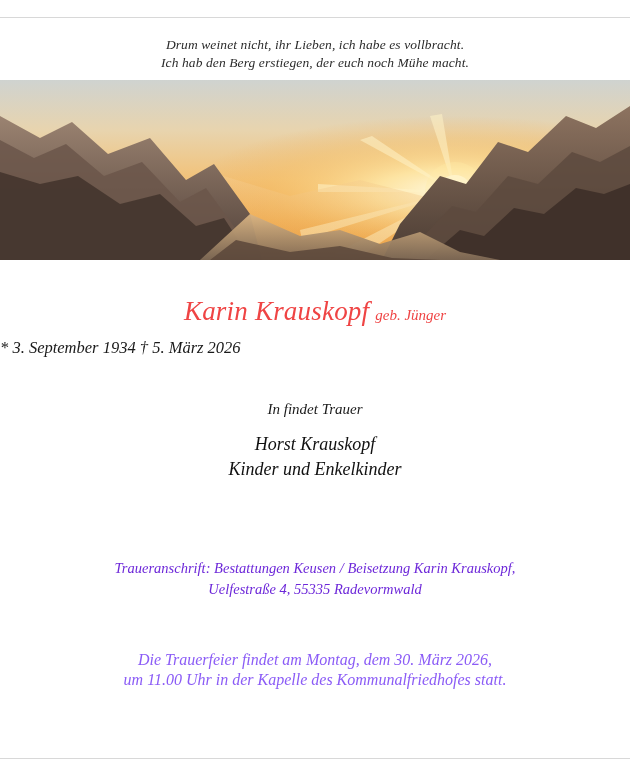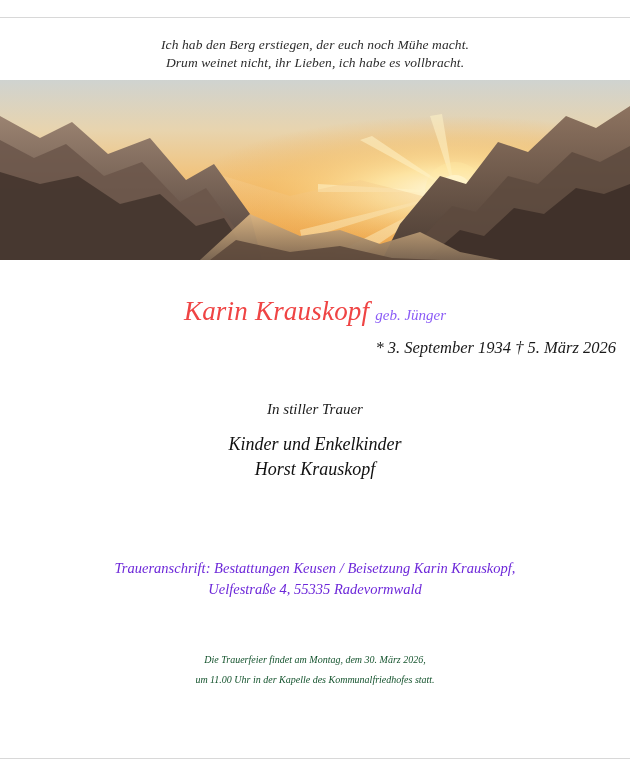"Ich hab den Berg erstiegen," div { order: before "Drum weinet nicht, ihr Lieben," -> after "Drum weinet nicht, ihr Lieben," }
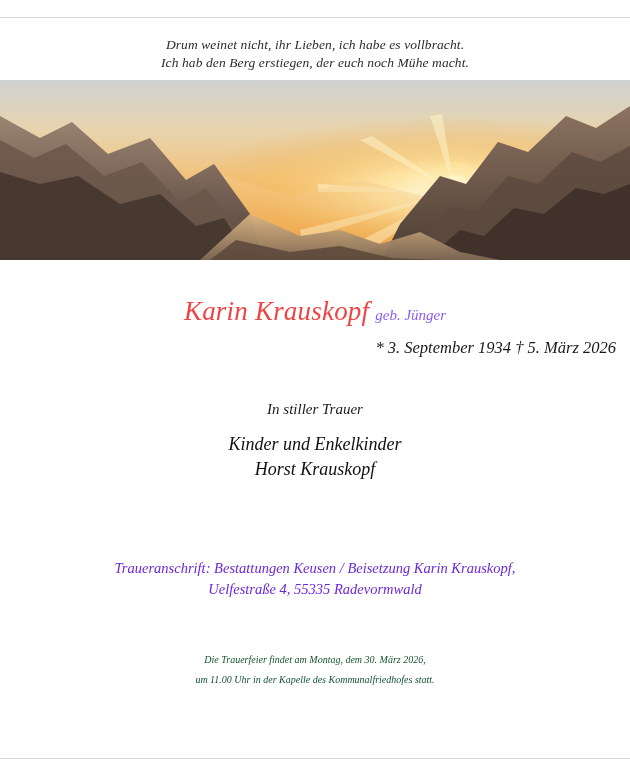"geb. Jünger" .name-sub { color: #8b5cf6 -> #ef4444 }
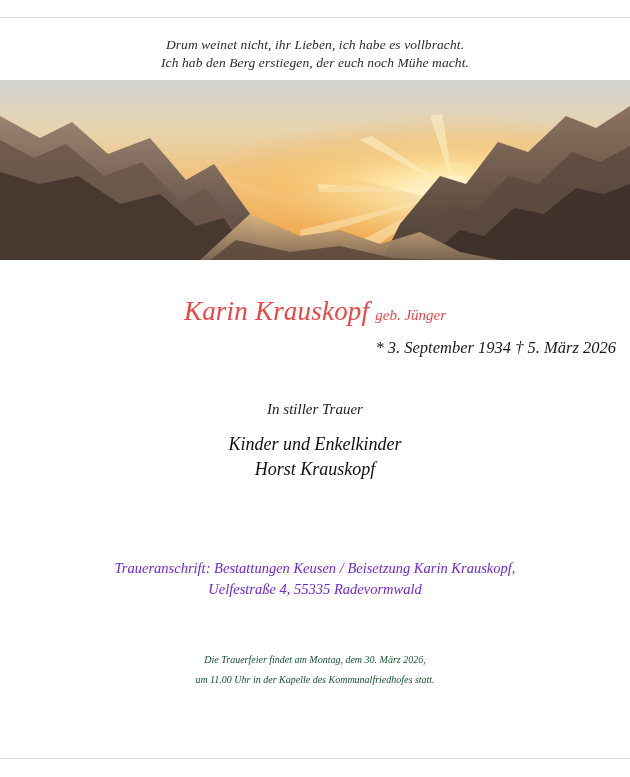"* 3. September 1934 †" .dates { text-align: right -> left }
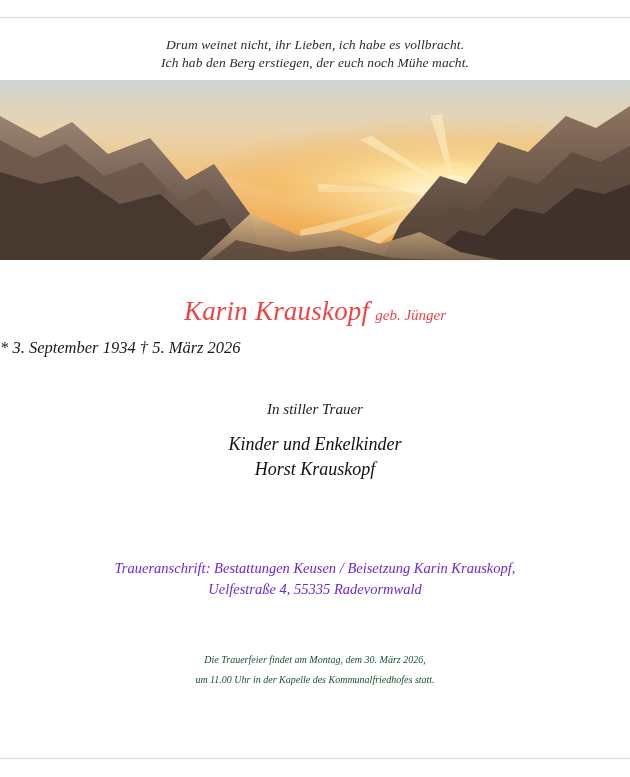"In stiller Trauer" div.mourning-intro { text: stiller -> findet }
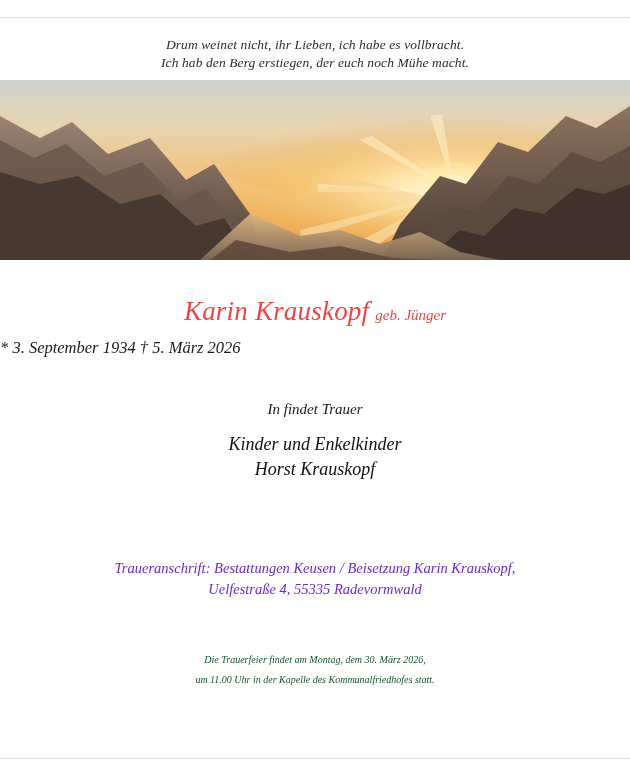"Kinder und Enkelkinder" div { order: before "Horst Krauskopf" -> after "Horst Krauskopf" }
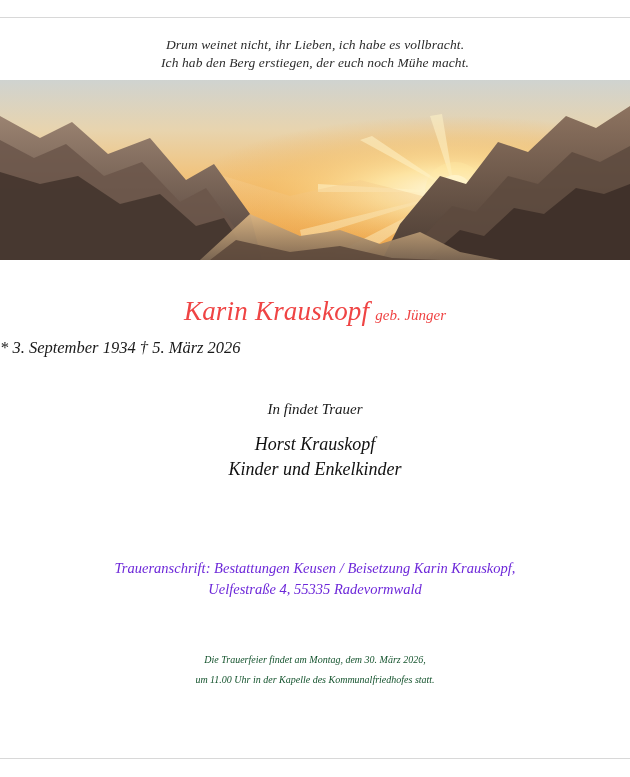"Die Trauerfeier findet am Montag," .ceremony { color: #14532d -> #8b5cf6; font-size: 10px -> 16px }
